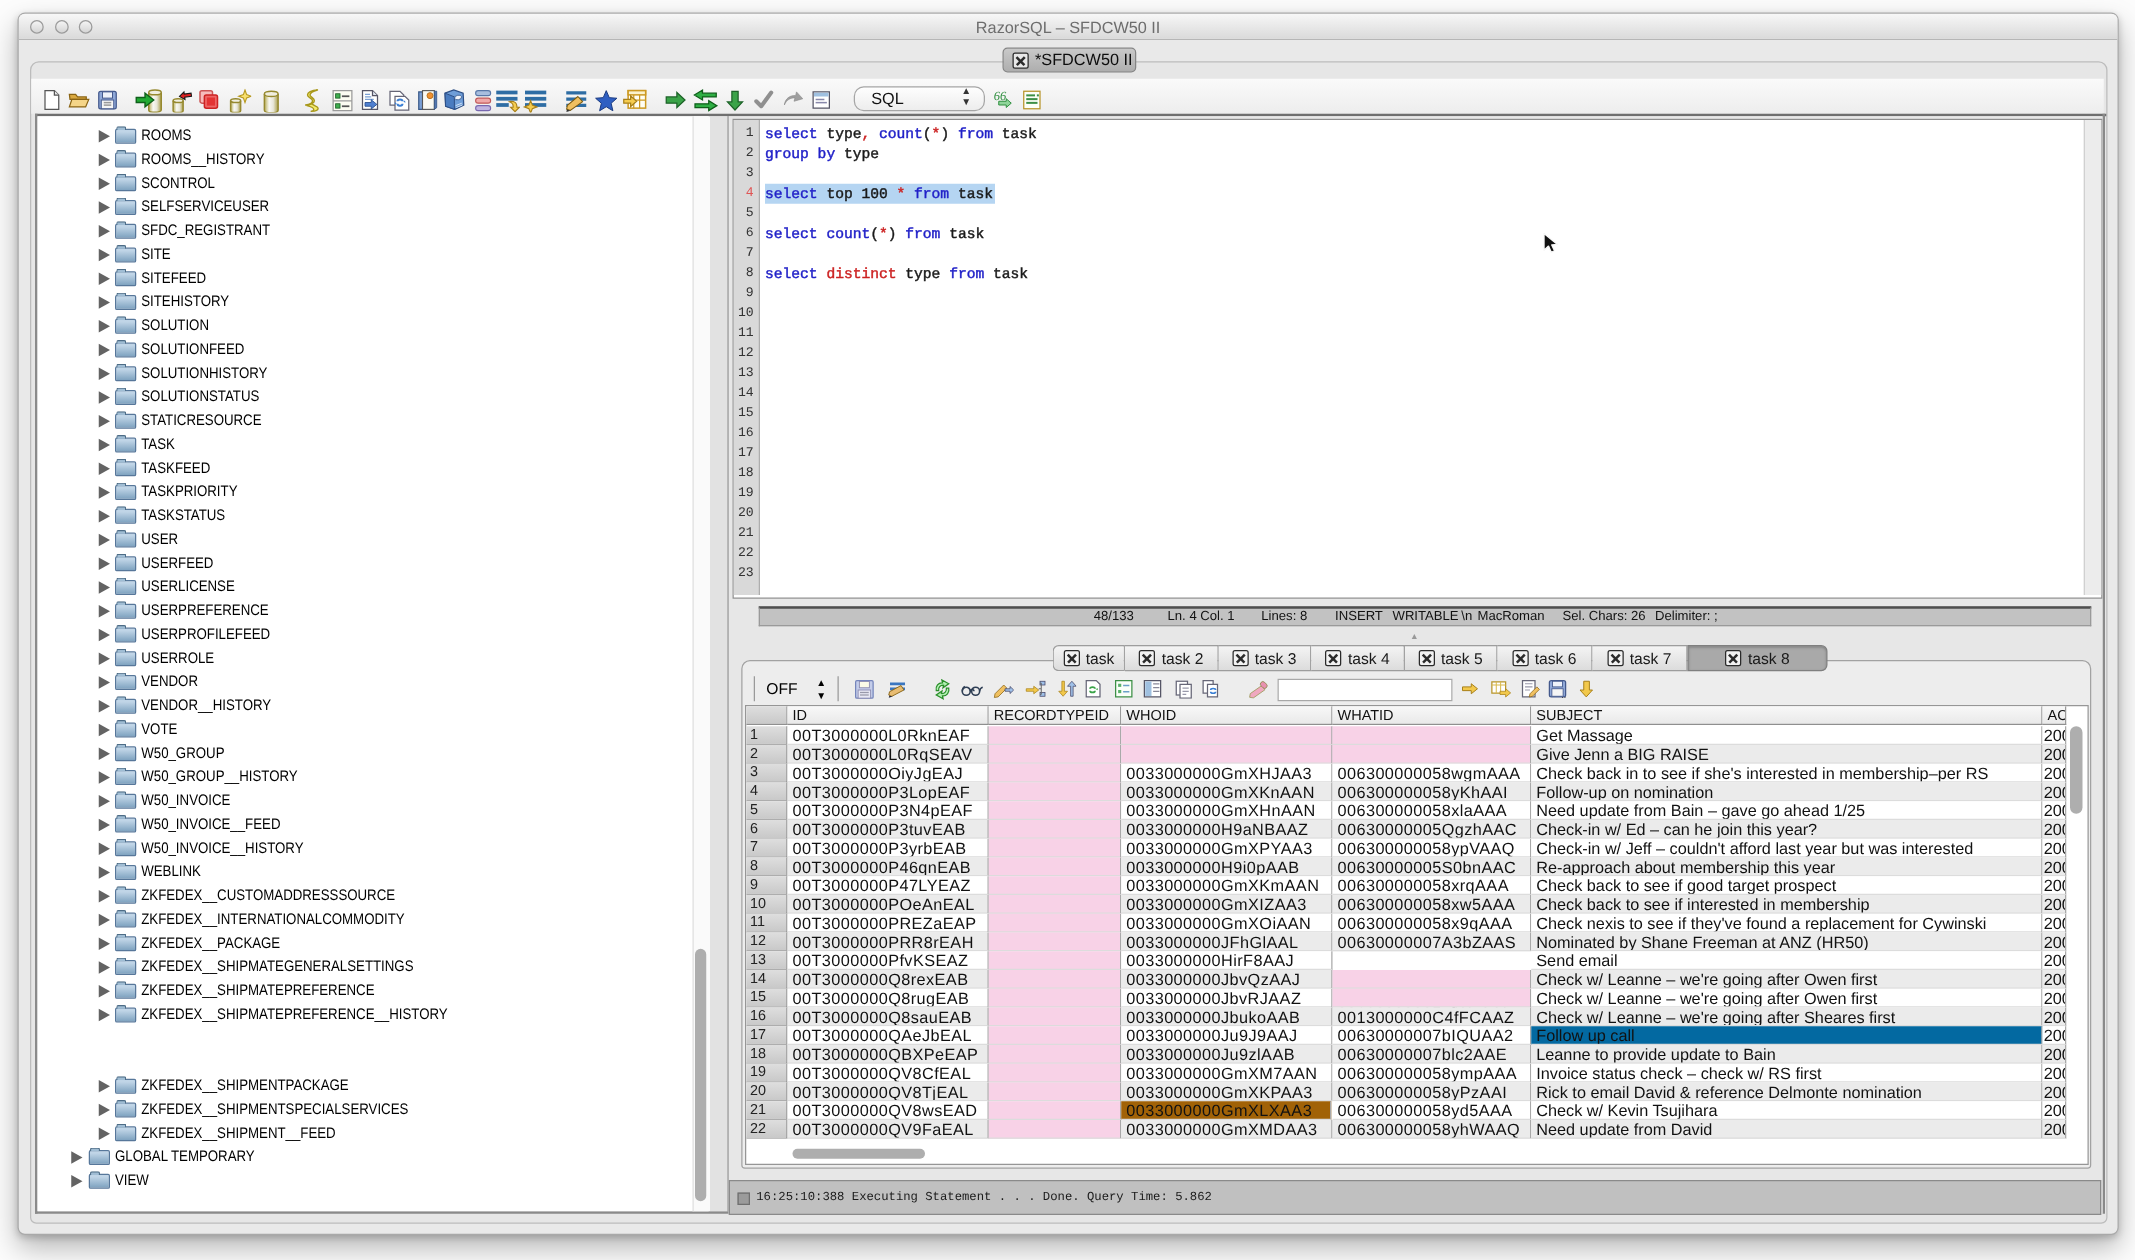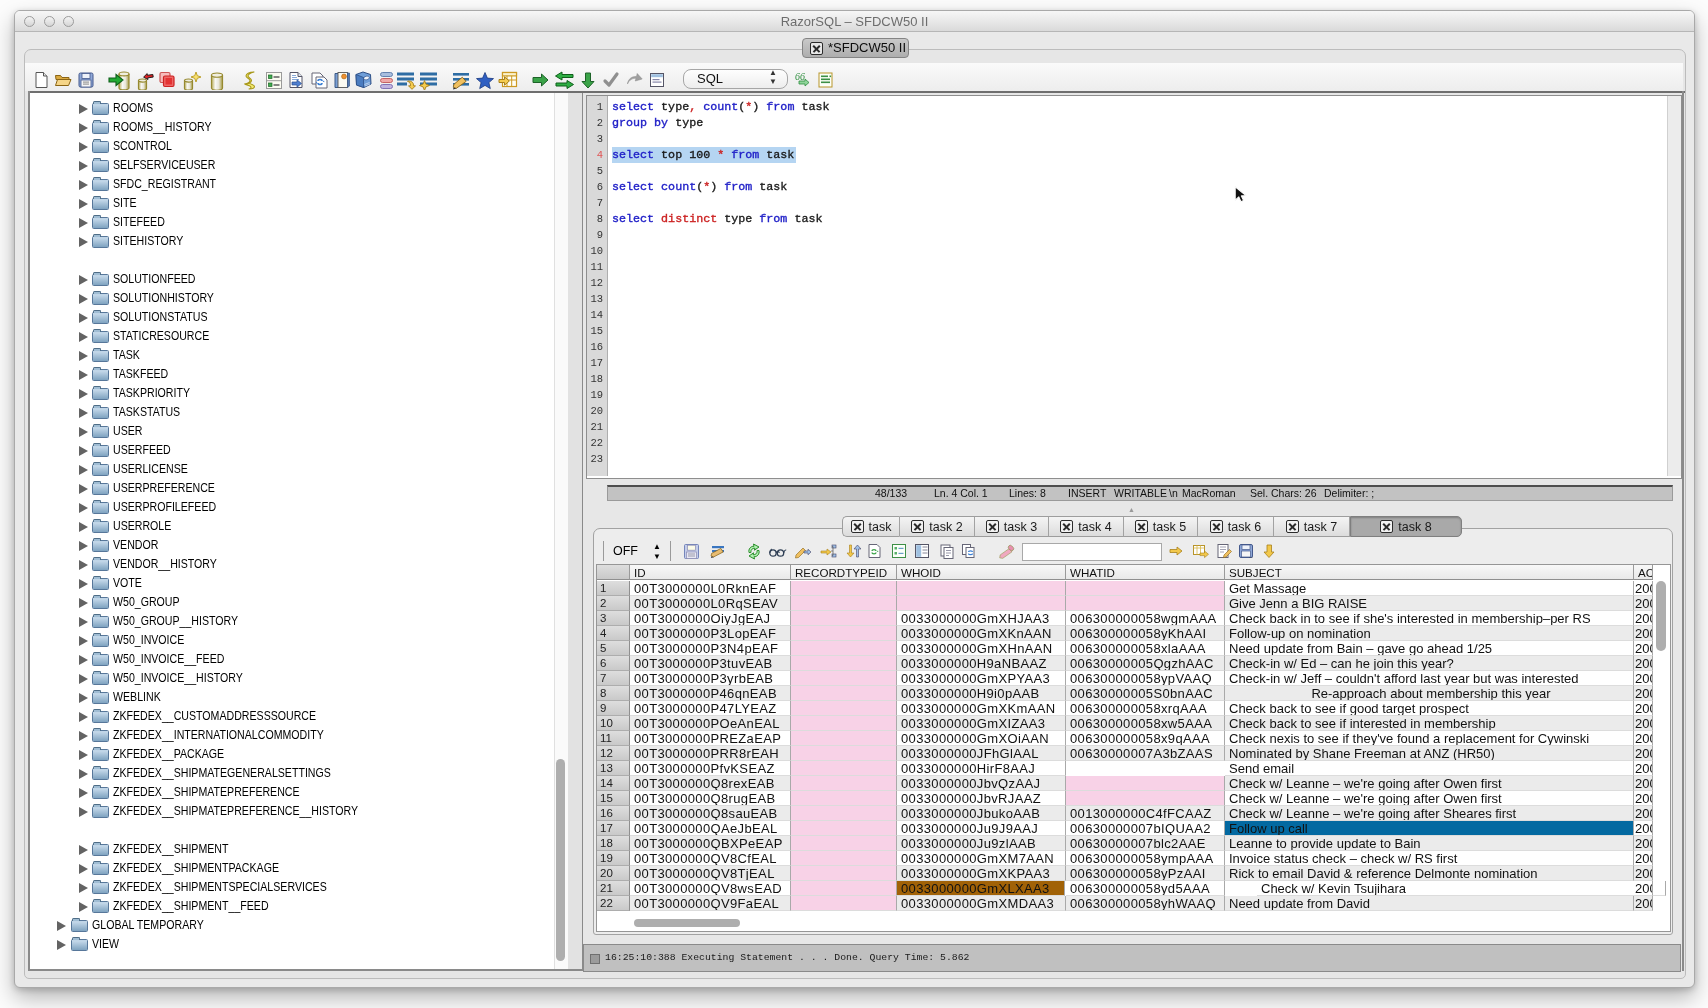"SOLUTION" div.trow { html: none -> <div> <span></span> <span></span> <span>SOLUTION</span> </div> }
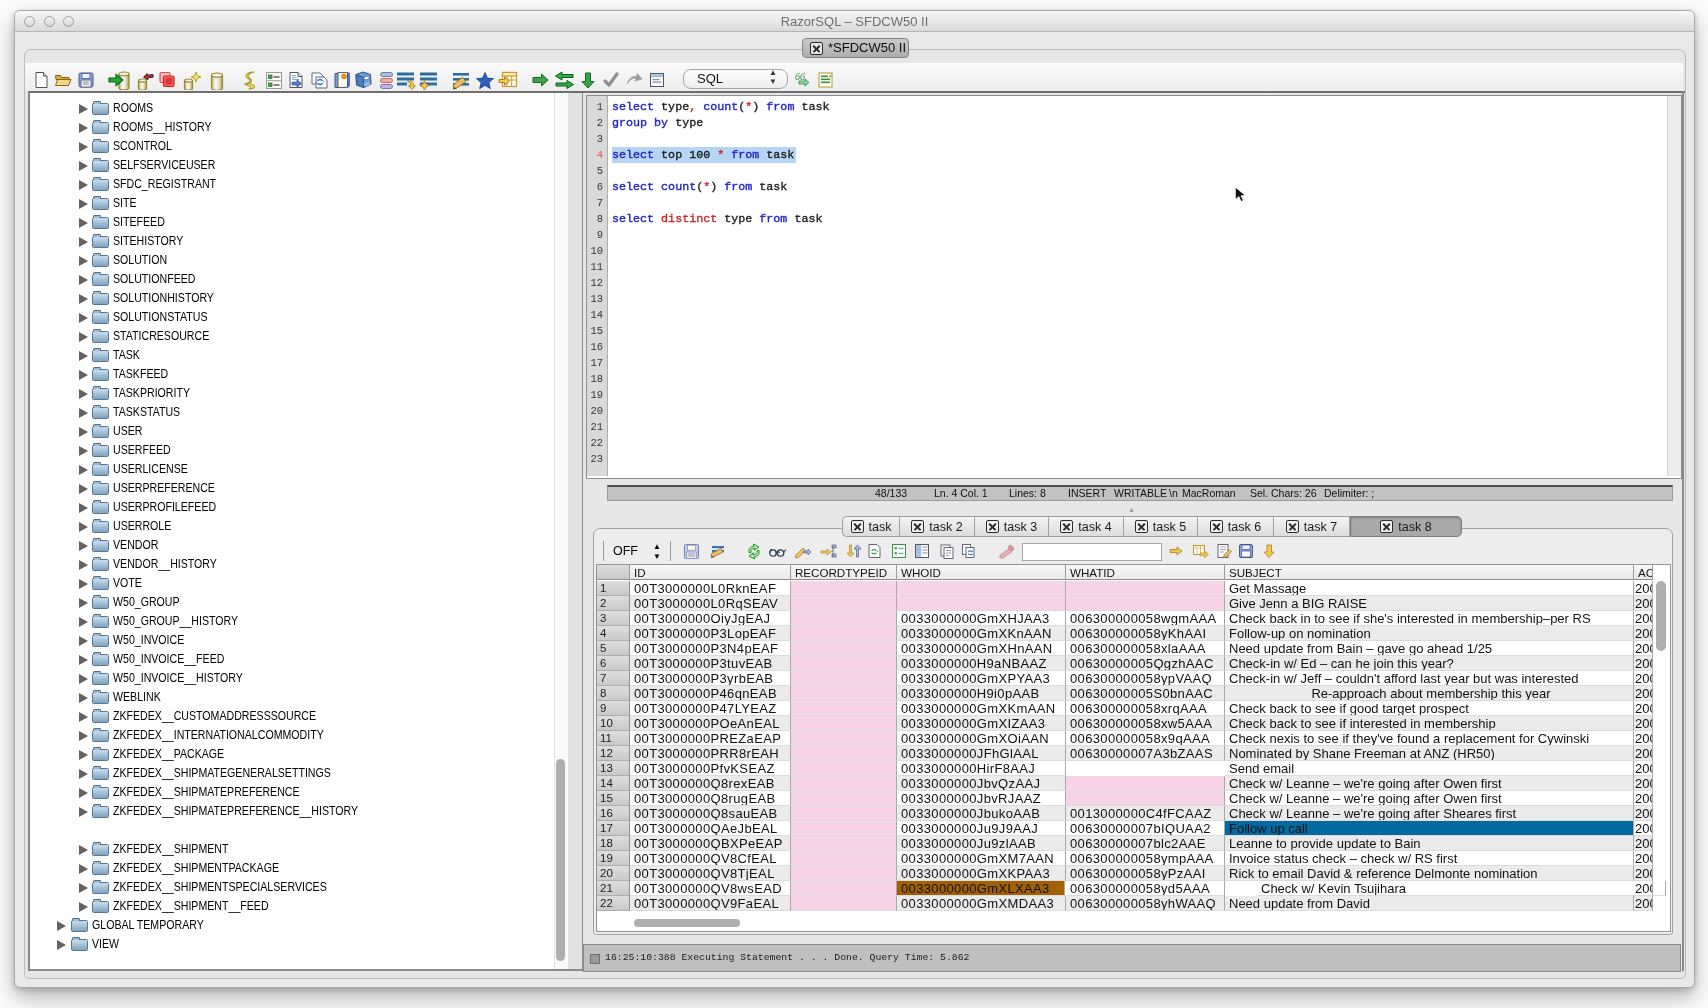"Re-approach about membership this year" div.cell { text-align: center -> none }
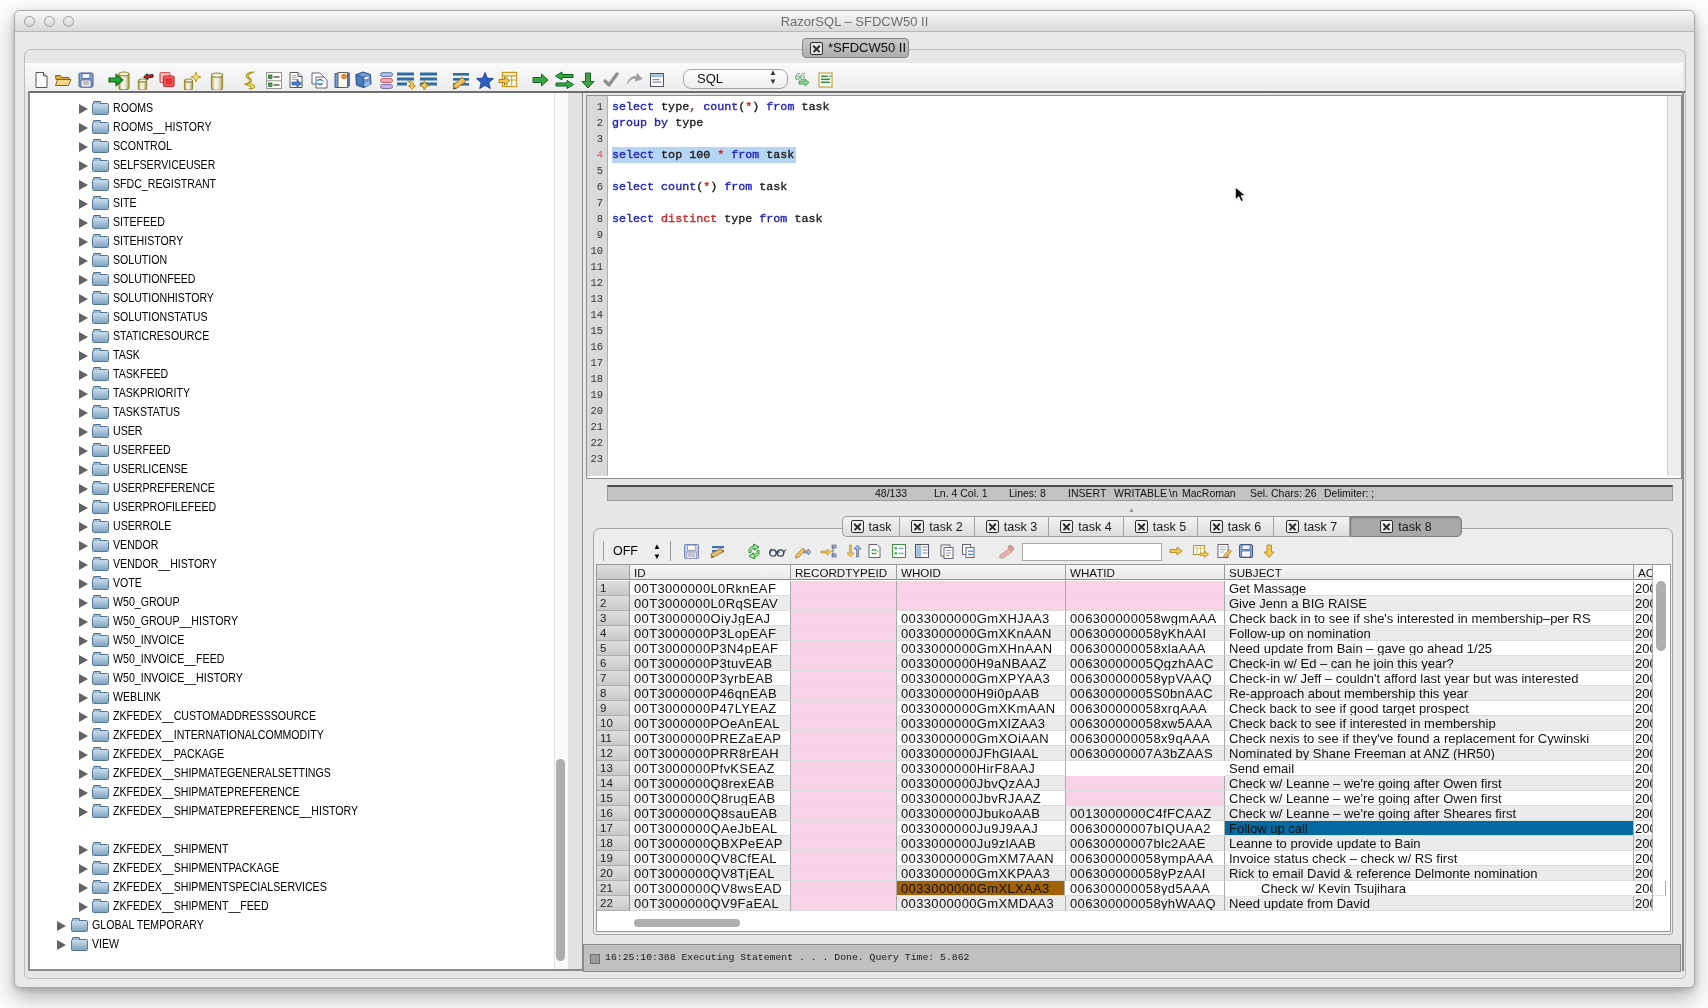"ZKFEDEX__SHIPMENT" div.trow { html: <div> <span></span> <span></span> <span>ZKFEDEX__SHIPMENT</span> </div> -> none }
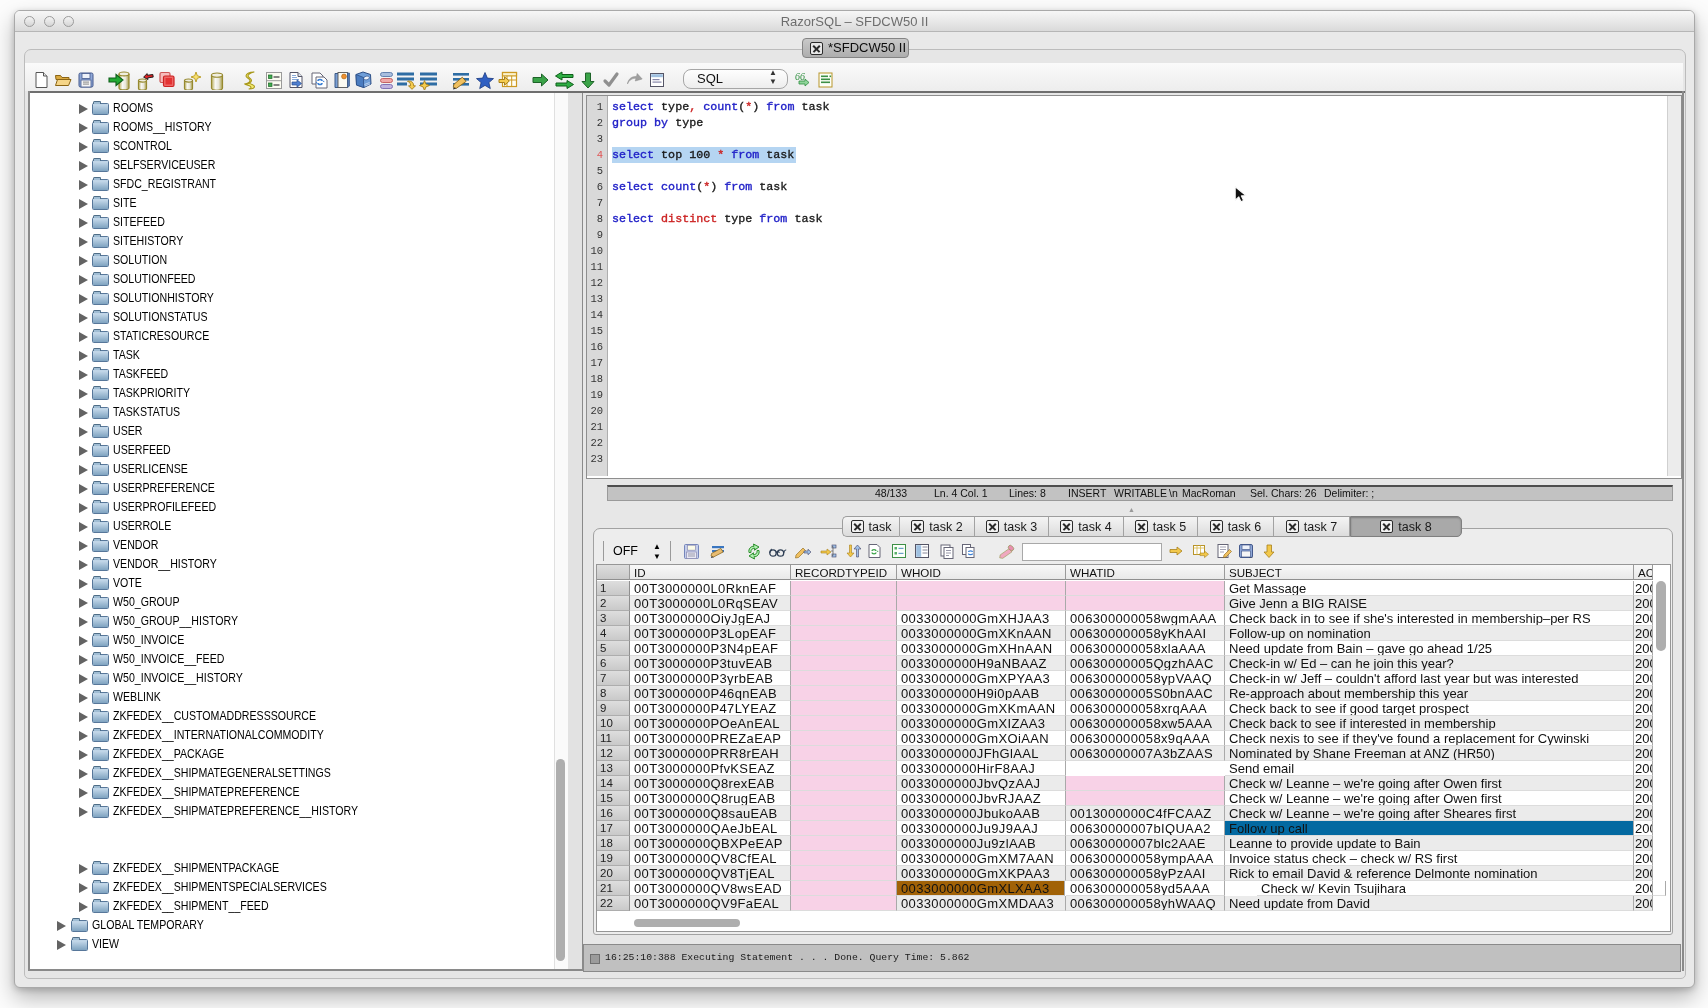"Check w/ Kevin Tsujihara" div.cell { margin-left: 32px -> none }
